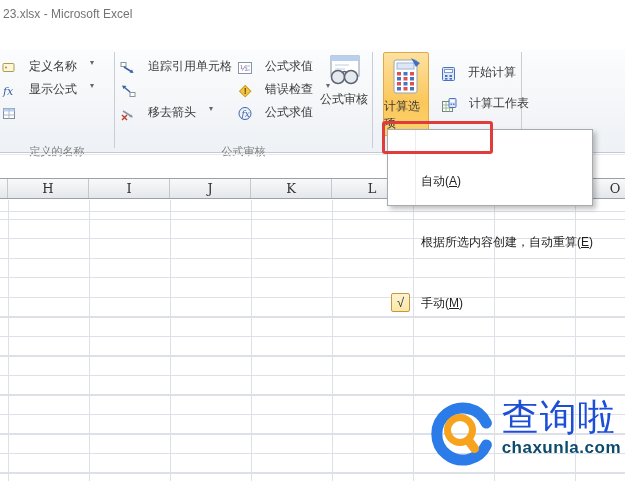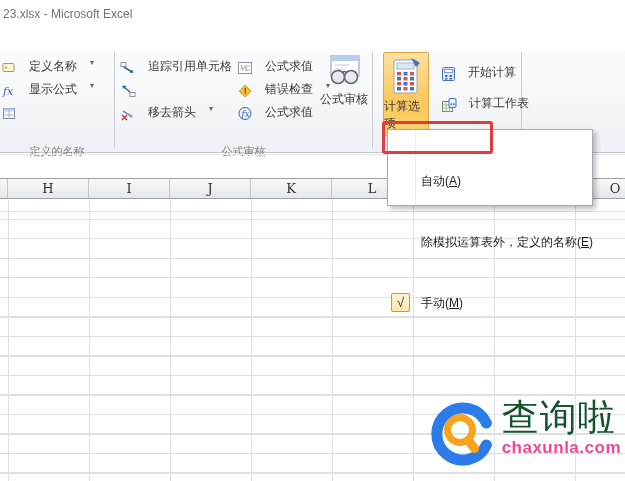"除模拟运算表外，定义的名称(" span { text: 除模拟运算表外，定义的名称 -> 根据所选内容创建，自动重算 }
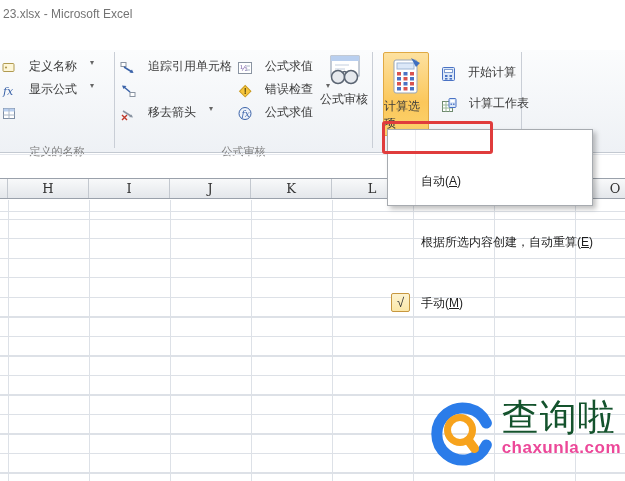"查询啦" .wm .brand { color: #14532d -> #1d4ed8 }
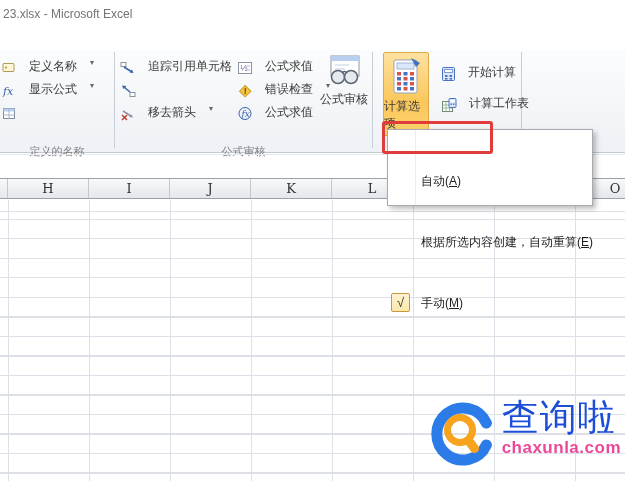"chaxunla.com" .wm .domain { color: #ec4899 -> #0c4a6e }
